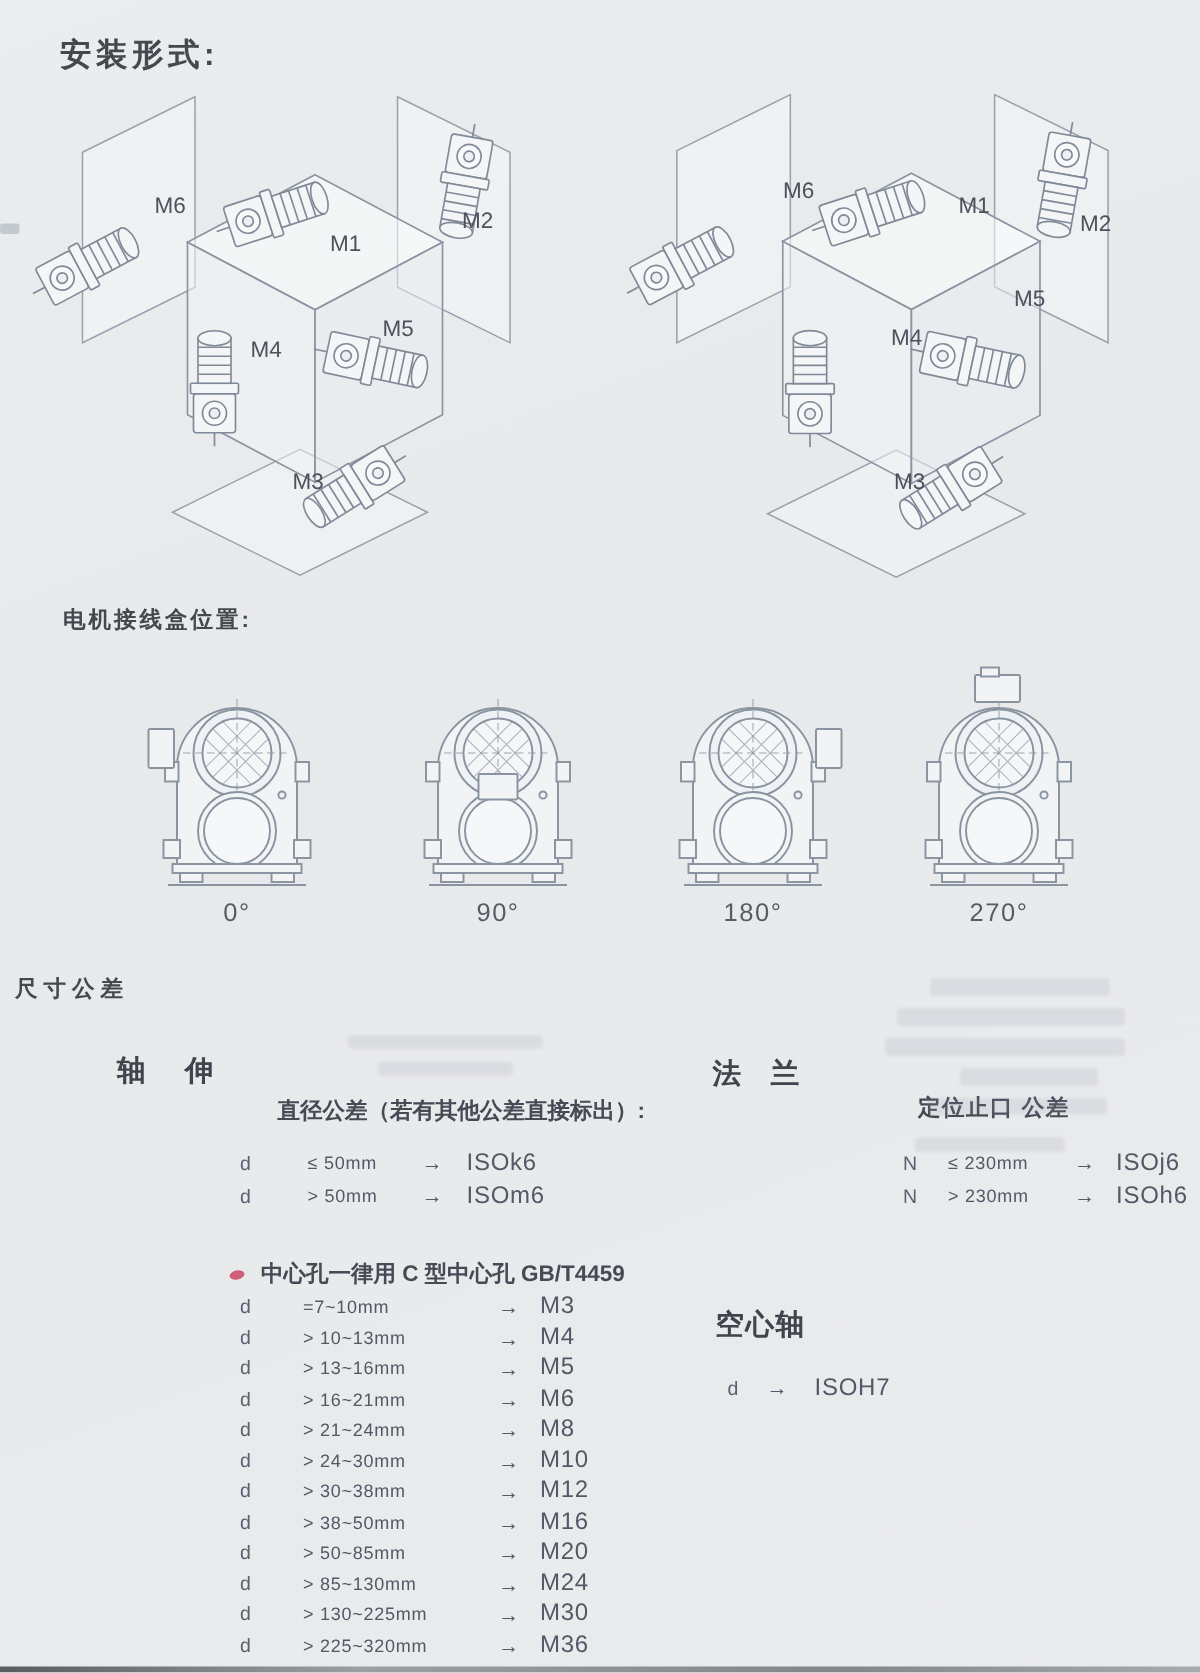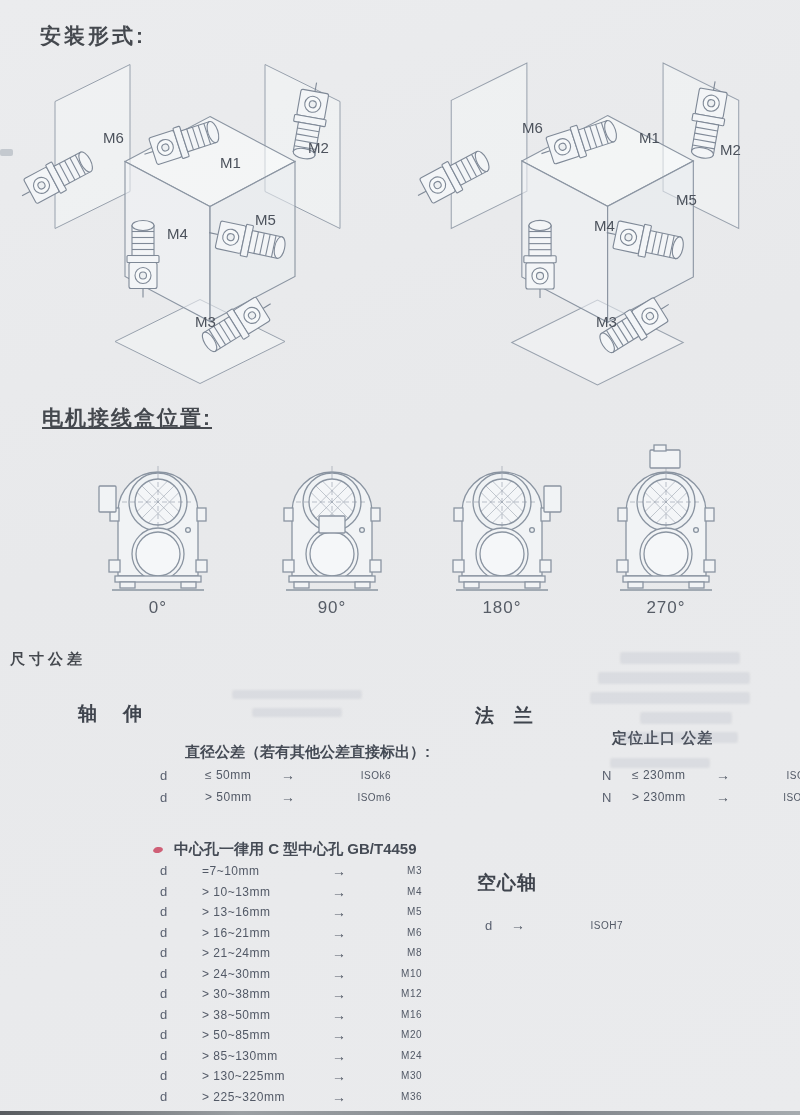"电机接线盒位置:" #junction-title { font-size: 21px -> 15px; text-decoration: underline -> none }
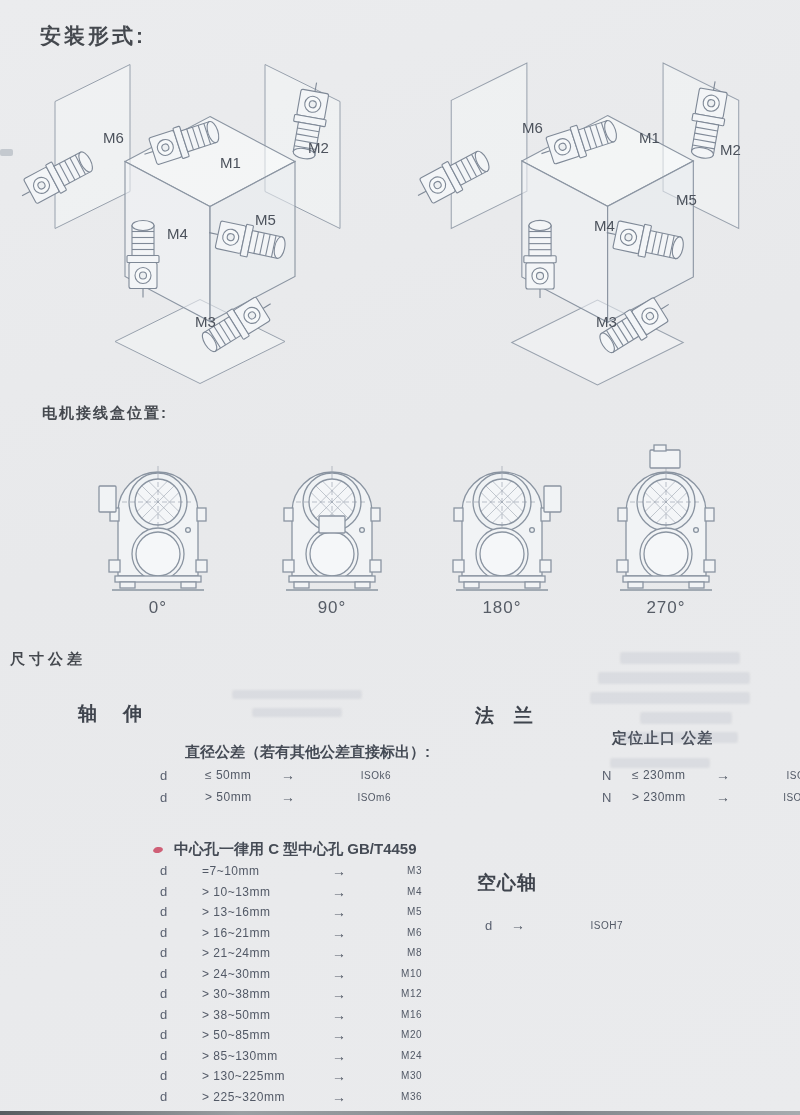"直径公差（若有其他公差直接标出）:" #dia-note { margin-top: 12px -> none }
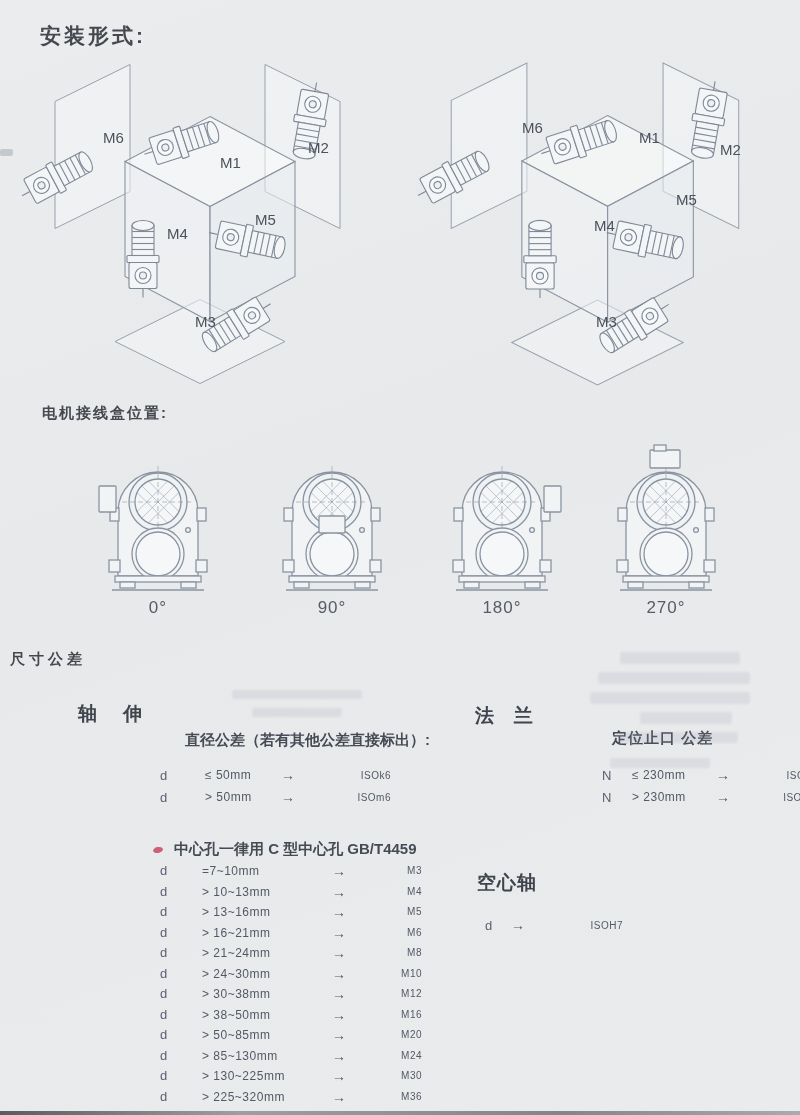"ISOk6" .val { font-size: 10px -> 16px; text-align: right -> none }
